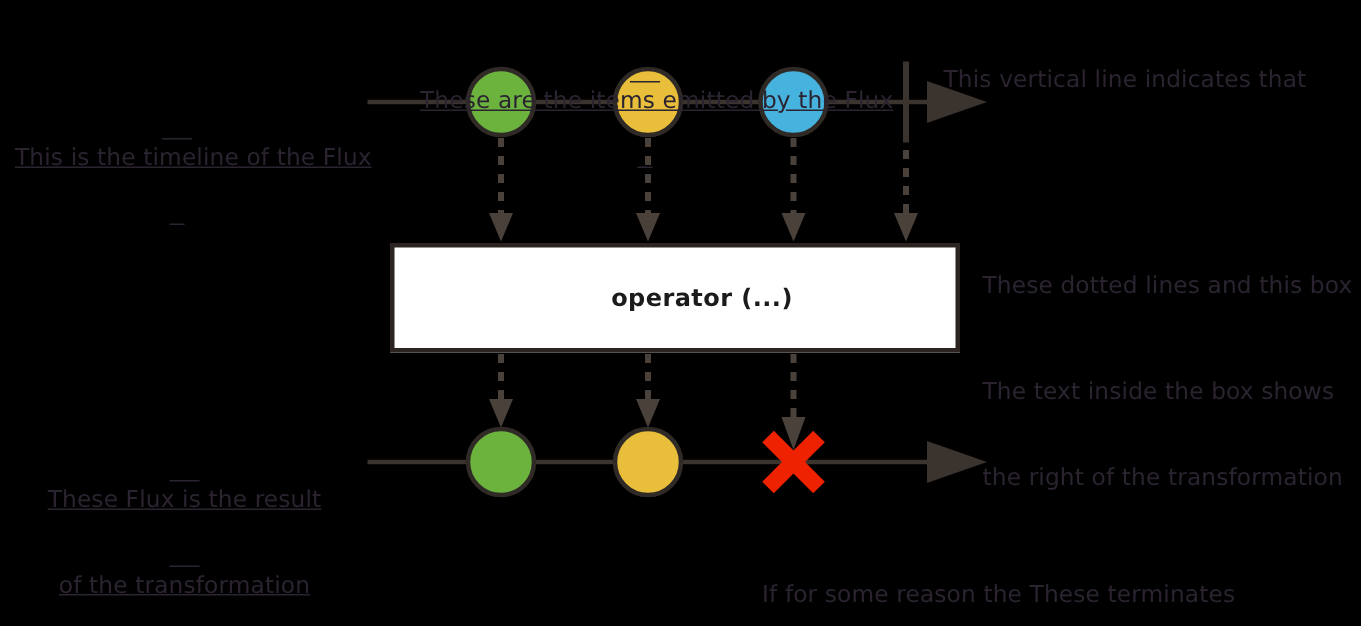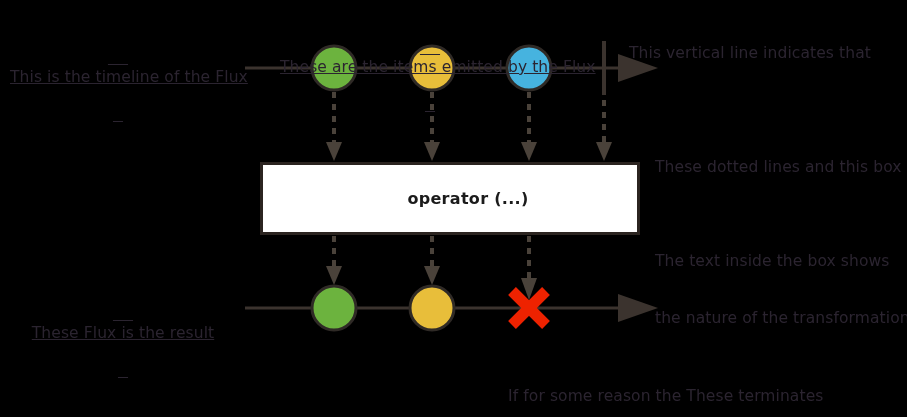"This is the timeline of" div.anno { top: 30px -> 58px }
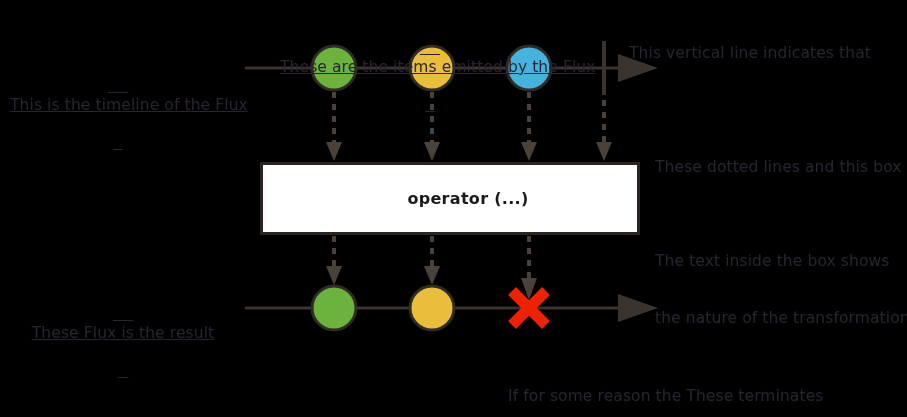"These dotted lines and this" div.anno { top: 120px -> 143px }
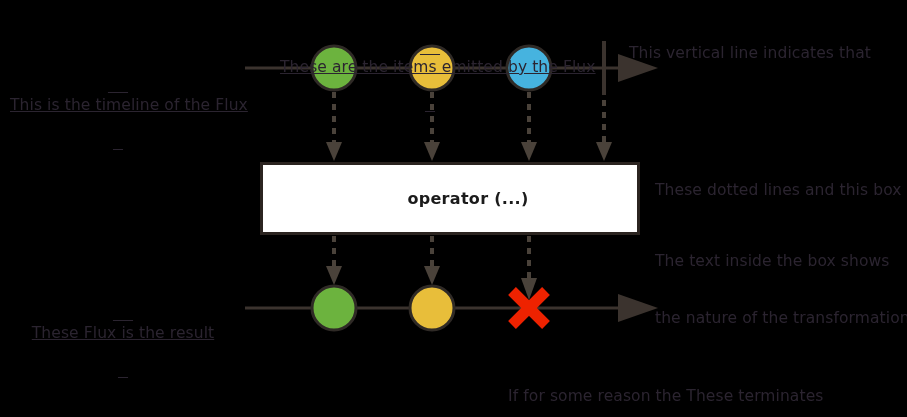"the nature of the transformation" div { text: nature -> right }
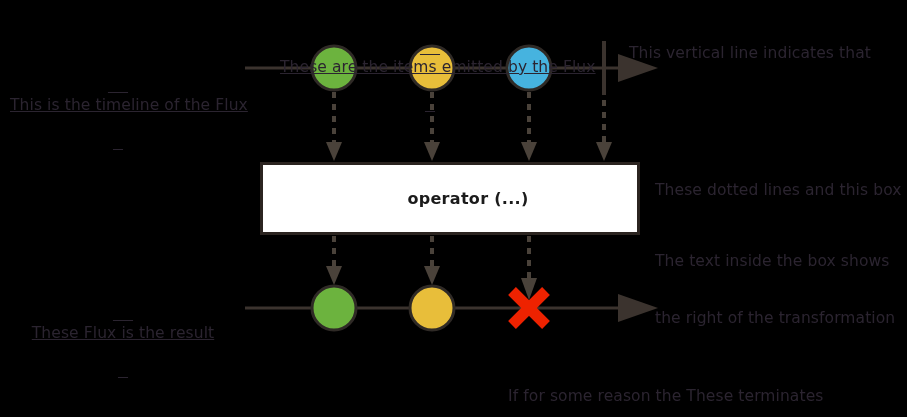"of the transformation" div { html: none -> <div>of the transformation</div> }
